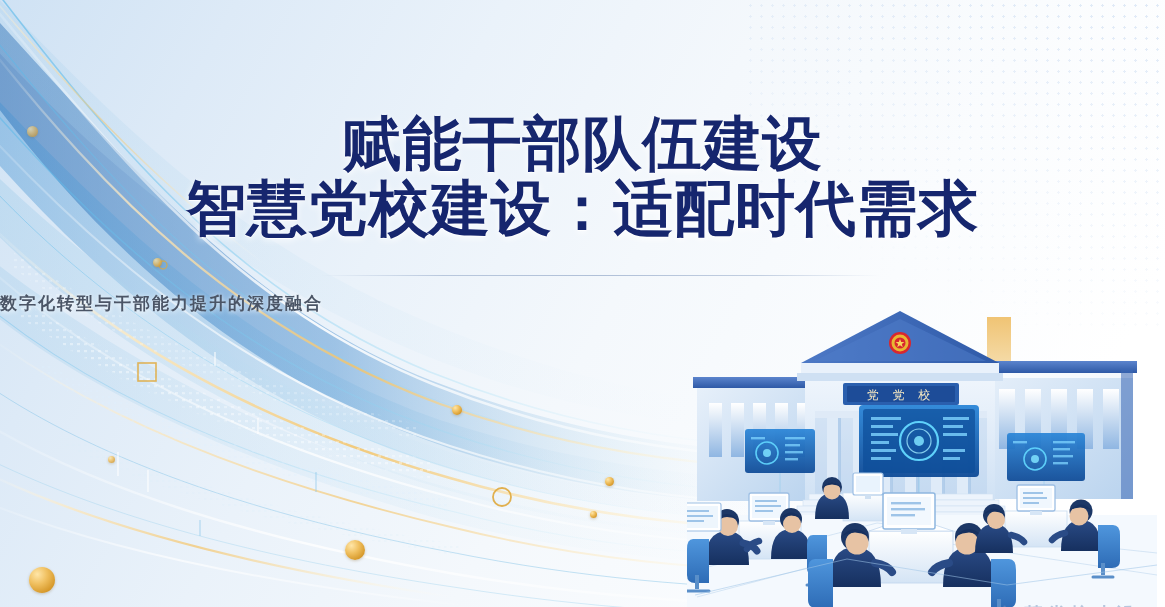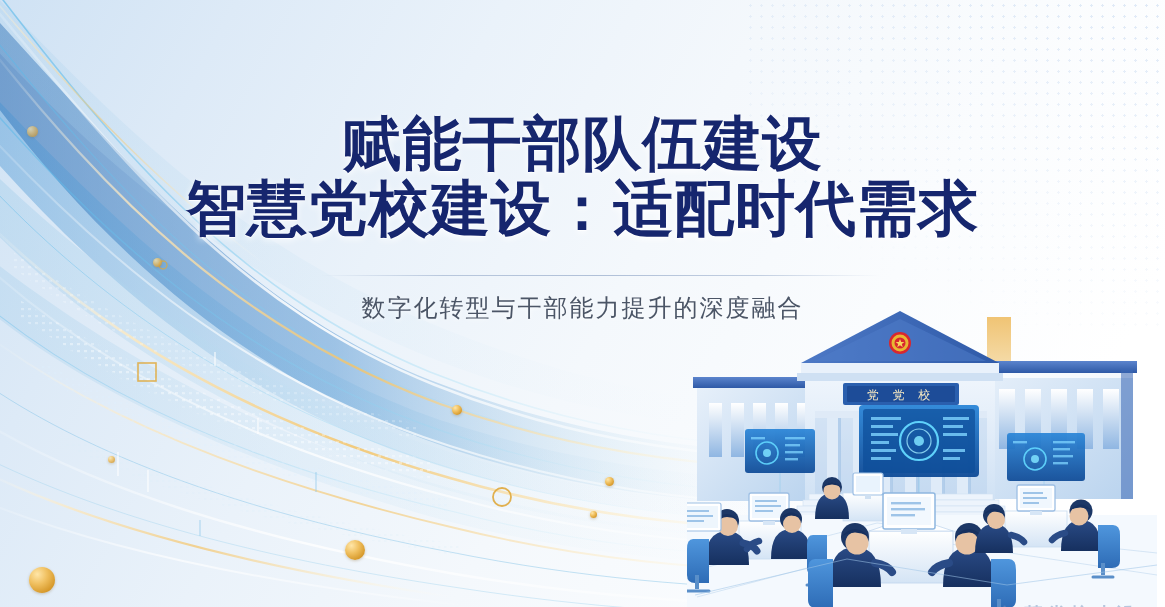"数字化转型与干部能力提升的深度融合" .subtitle { font-size: 24px -> 17px; font-weight: none -> bold; text-align: center -> left }
